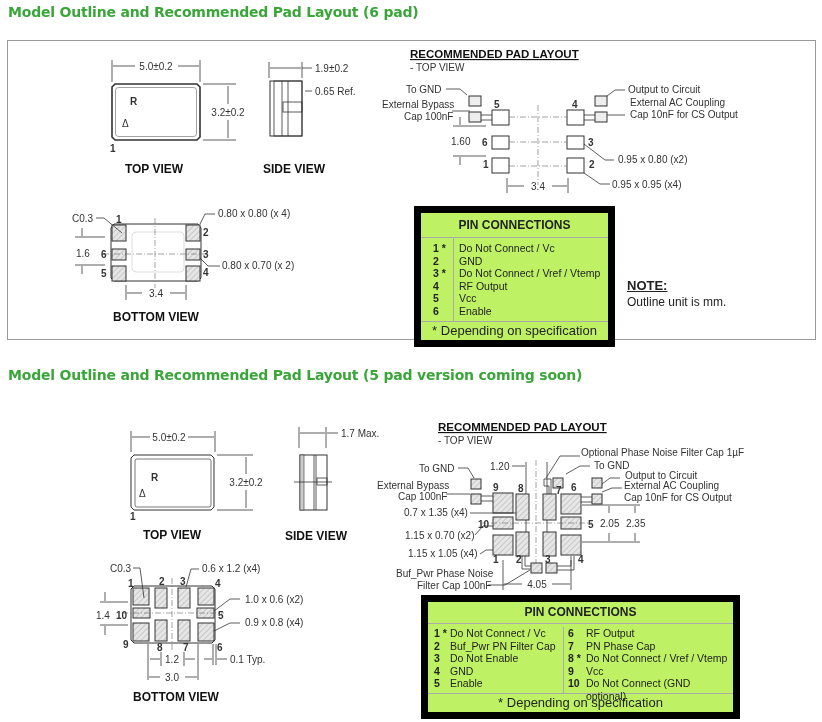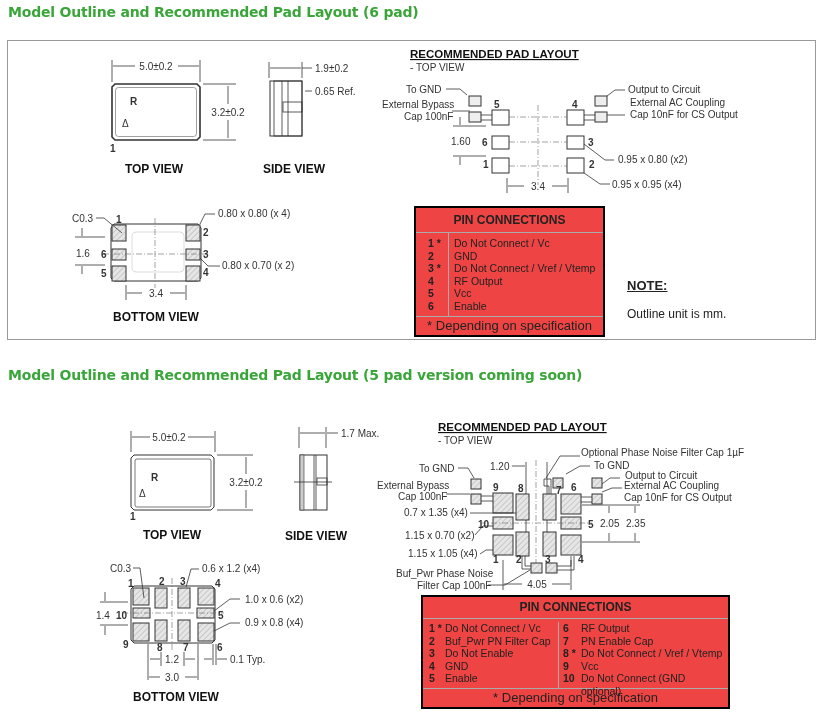"PIN CONNECTIONS" .pin-table { background: #ef4444 -> #bef264; border: 2px solid #000000 -> 7px solid #000000 }
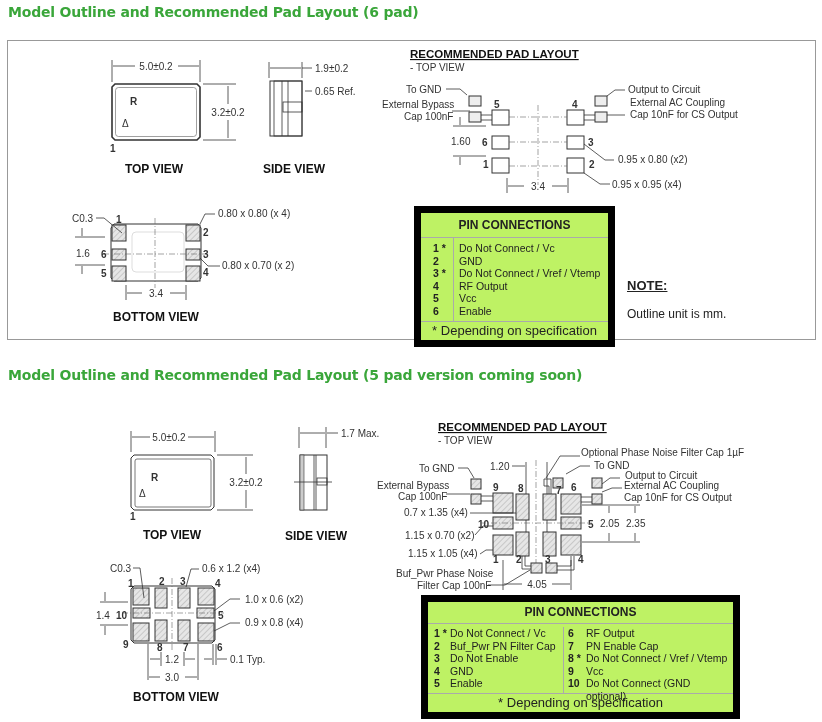"Outline unit is mm." div.note-t { top: 307px -> 295px }
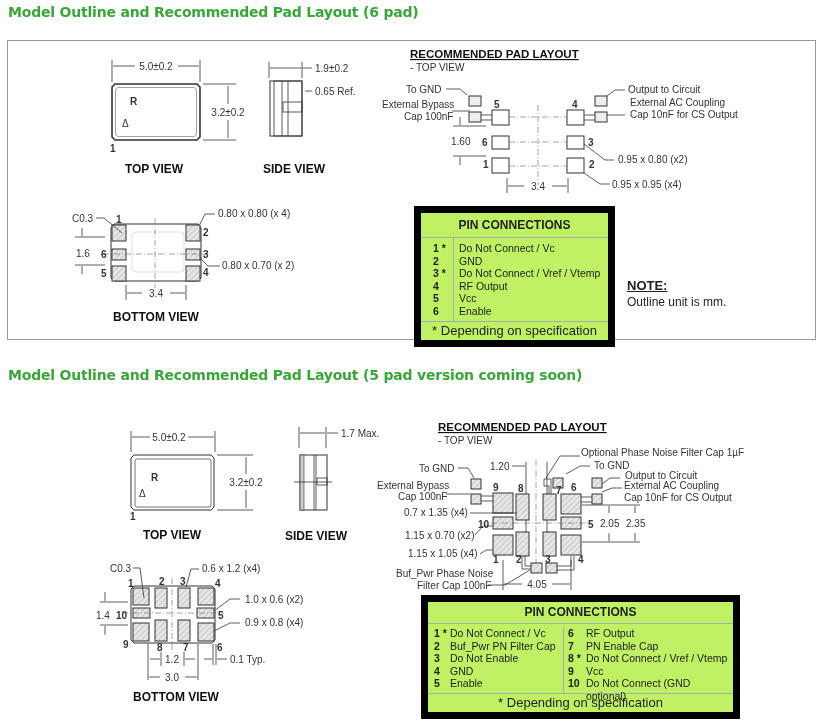"PN Enable Cap" span { text: Enable -> Phase }
